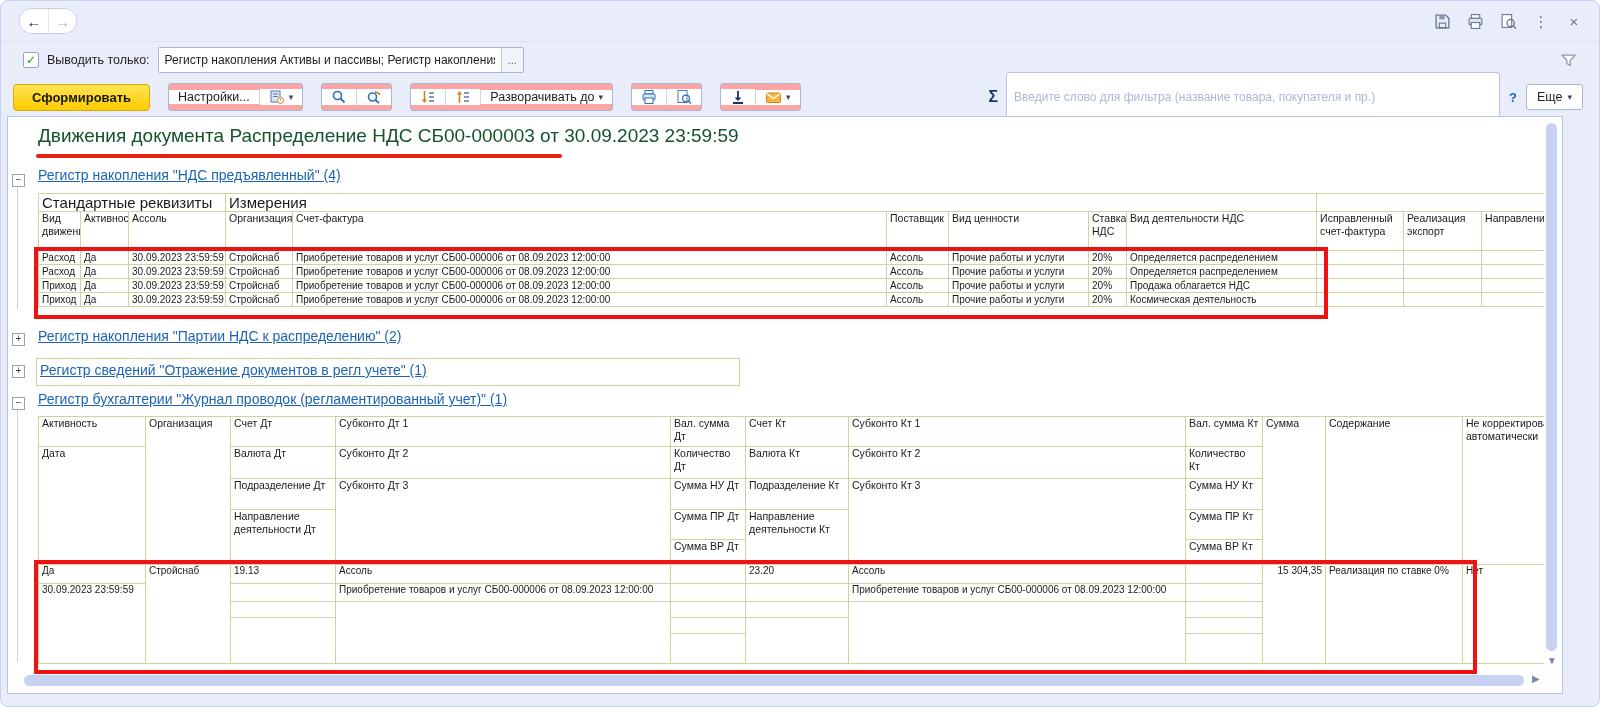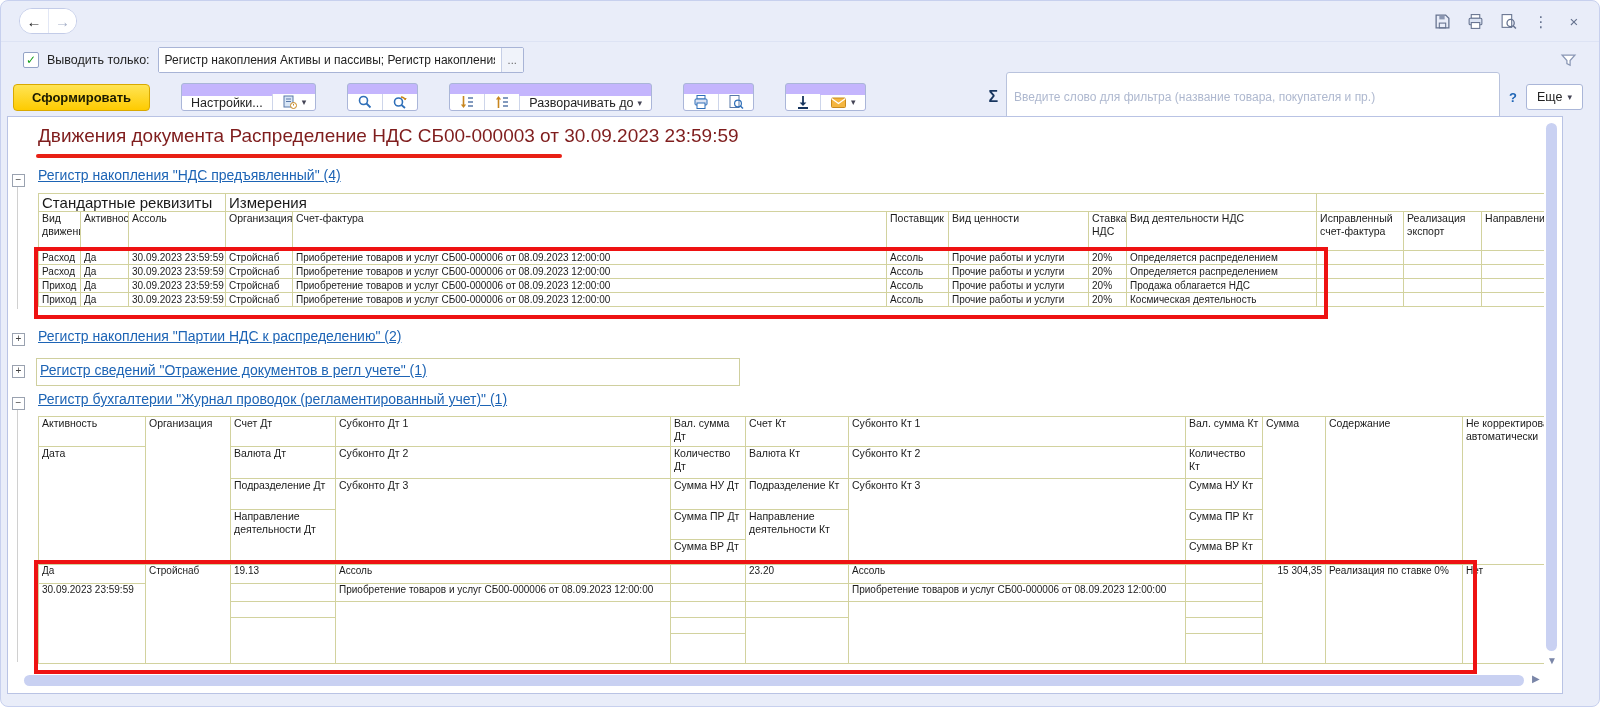"Сформировать" .toolbar { gap: 13px -> none }
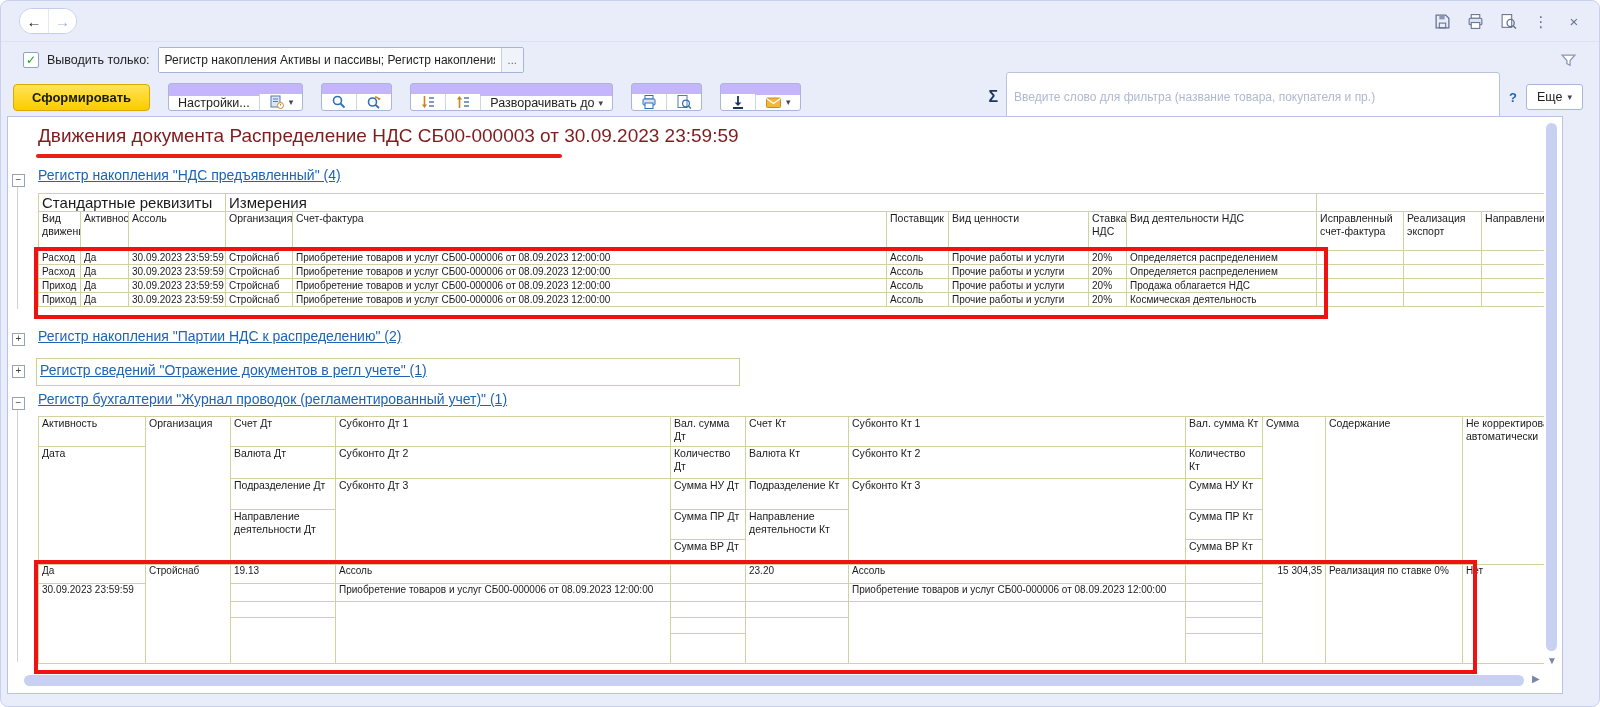"Настройки..." .bgroup { align-items: flex-end -> center; background: #c4b5fd -> #fca5a5 }
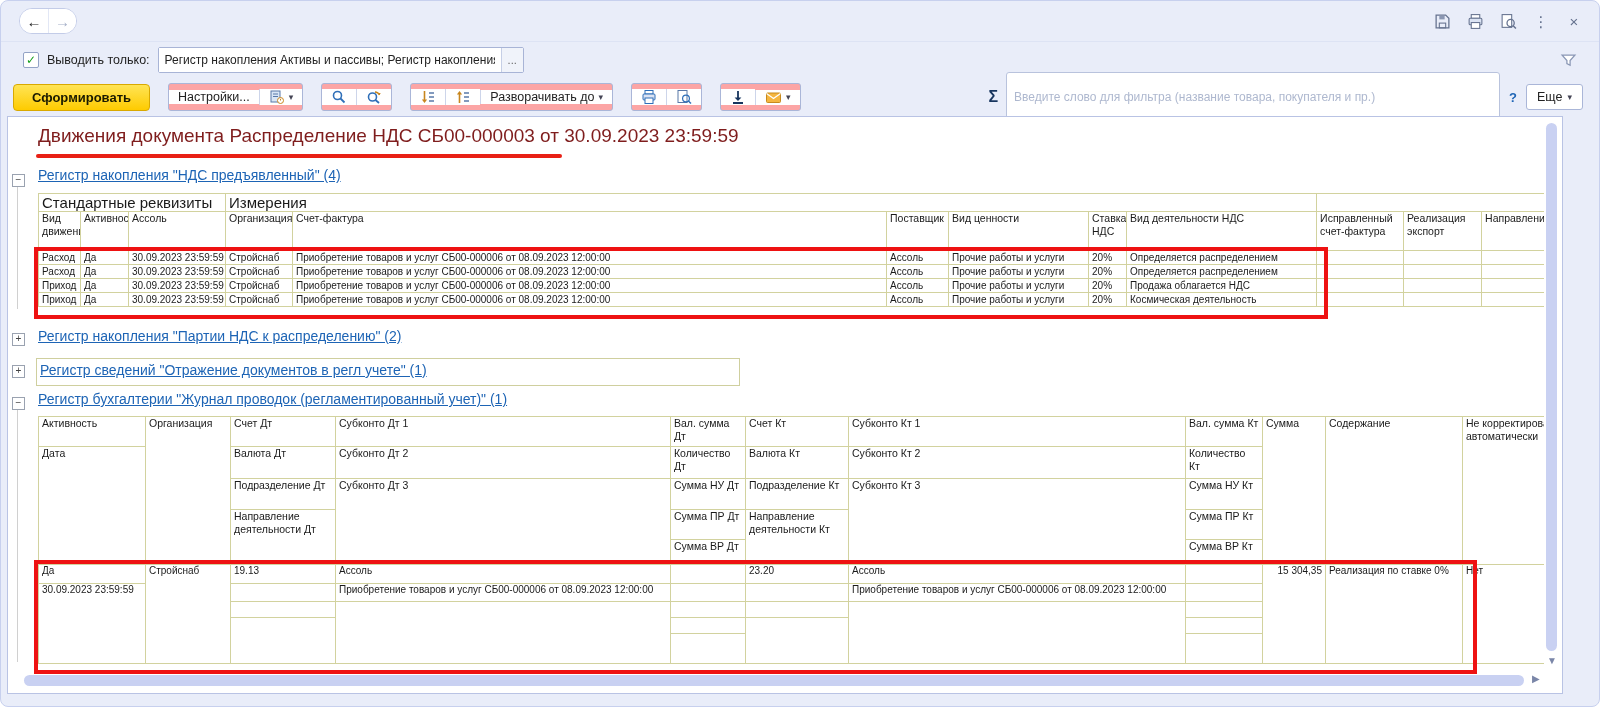"Движения документа Распределение НДС" .reptitle { color: #7f1d1d -> #14532d }
